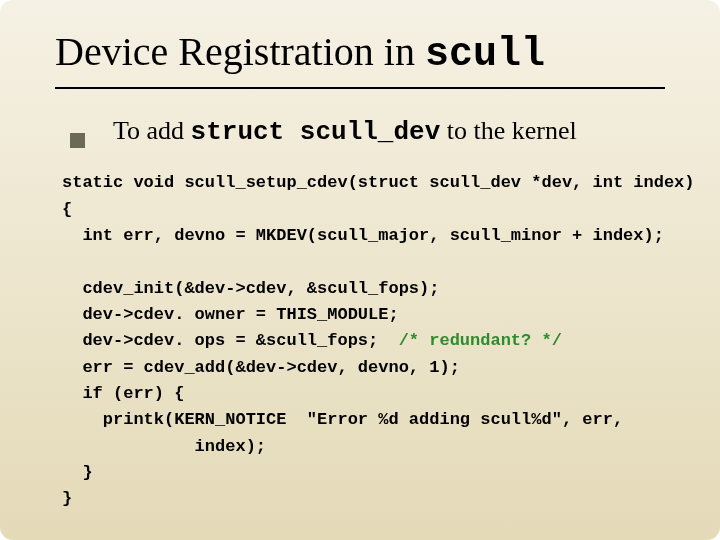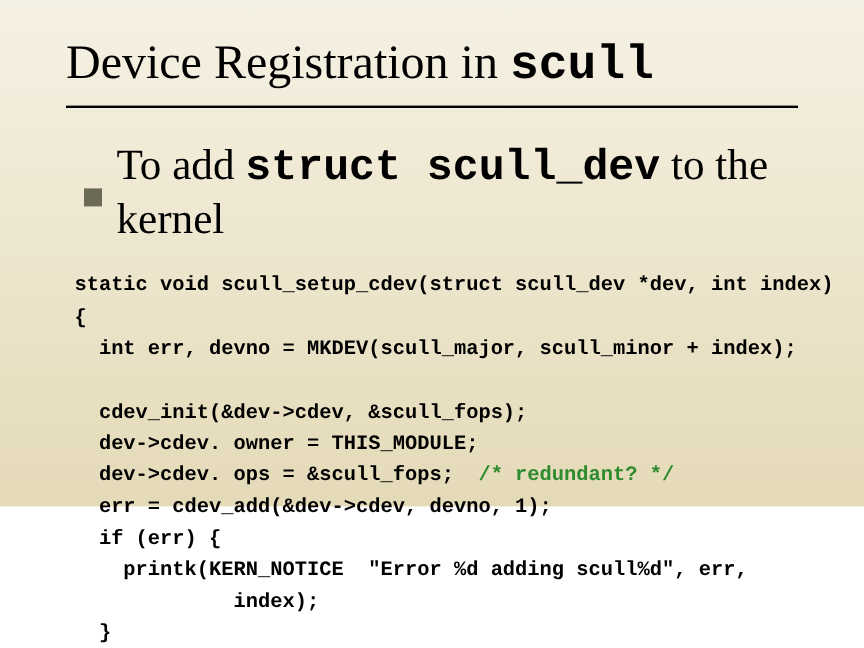"Device Registration in scull" .slide { border-radius: none -> 13px; height: 422px -> 540px }
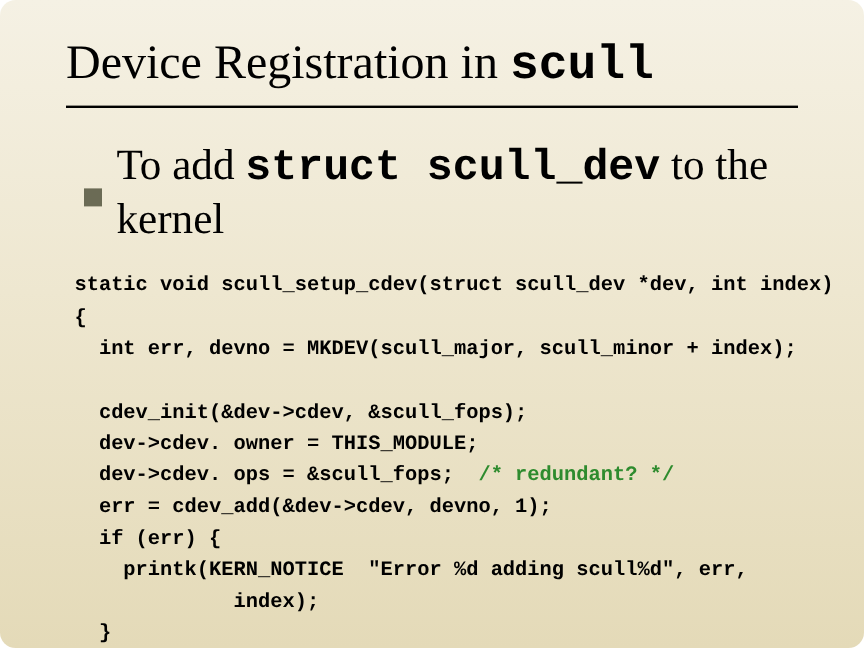"To add struct scull_dev to" .bullet-row { align-items: center -> flex-end; font-size: 36px -> 26px; gap: 12px -> 28px }
